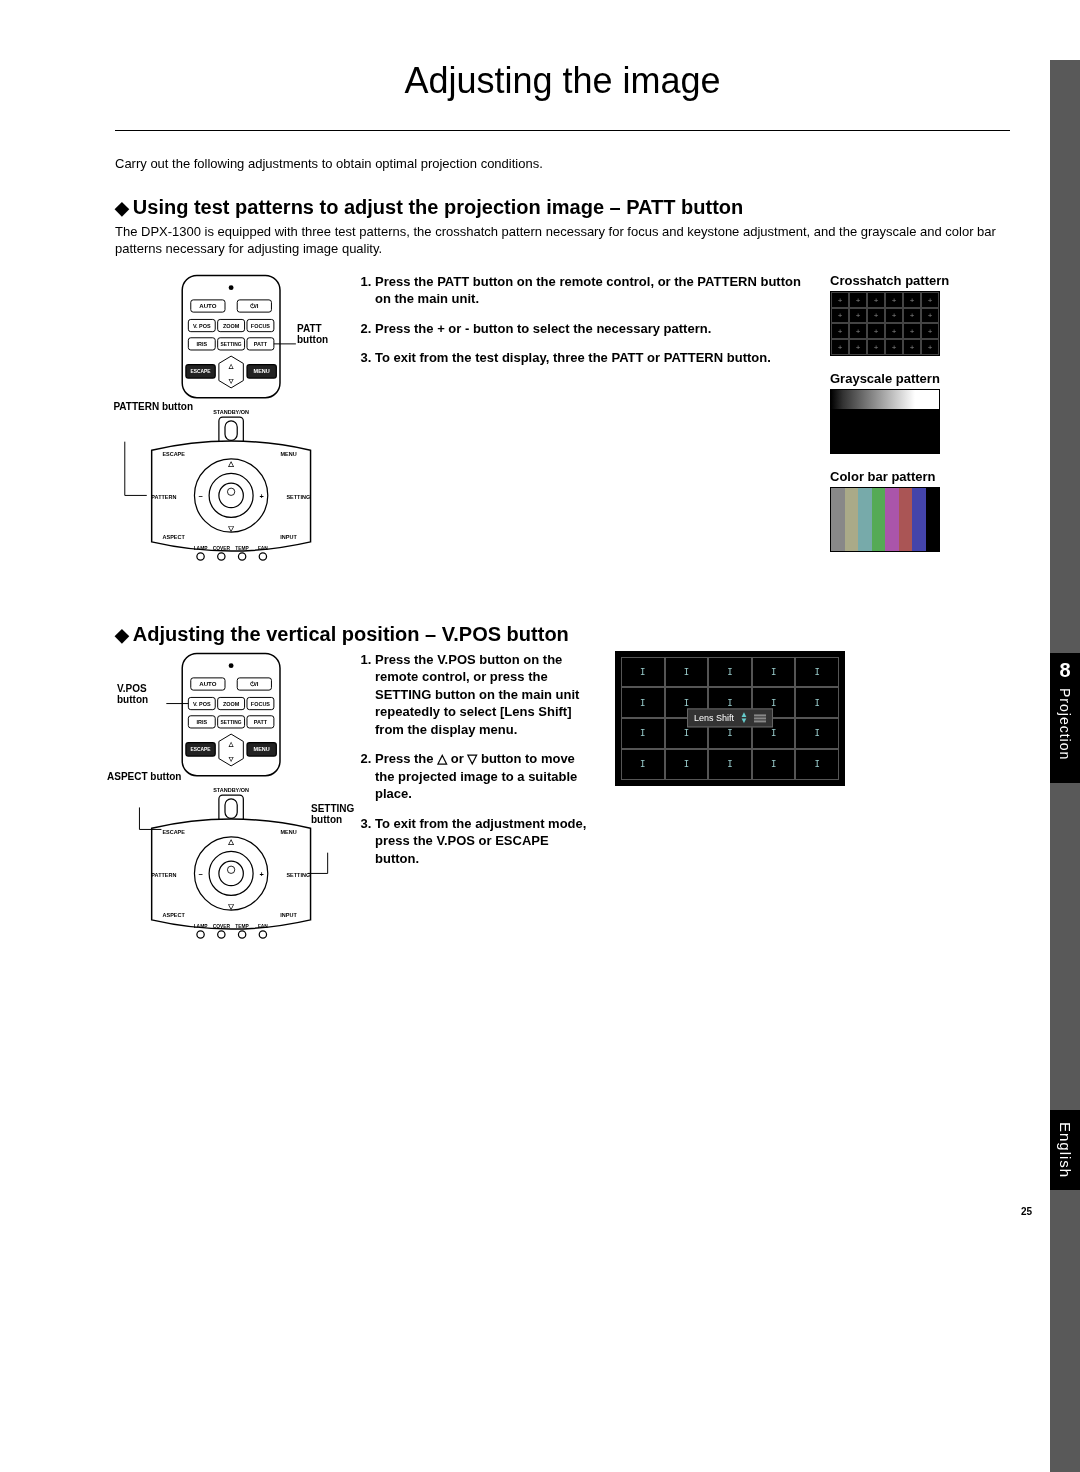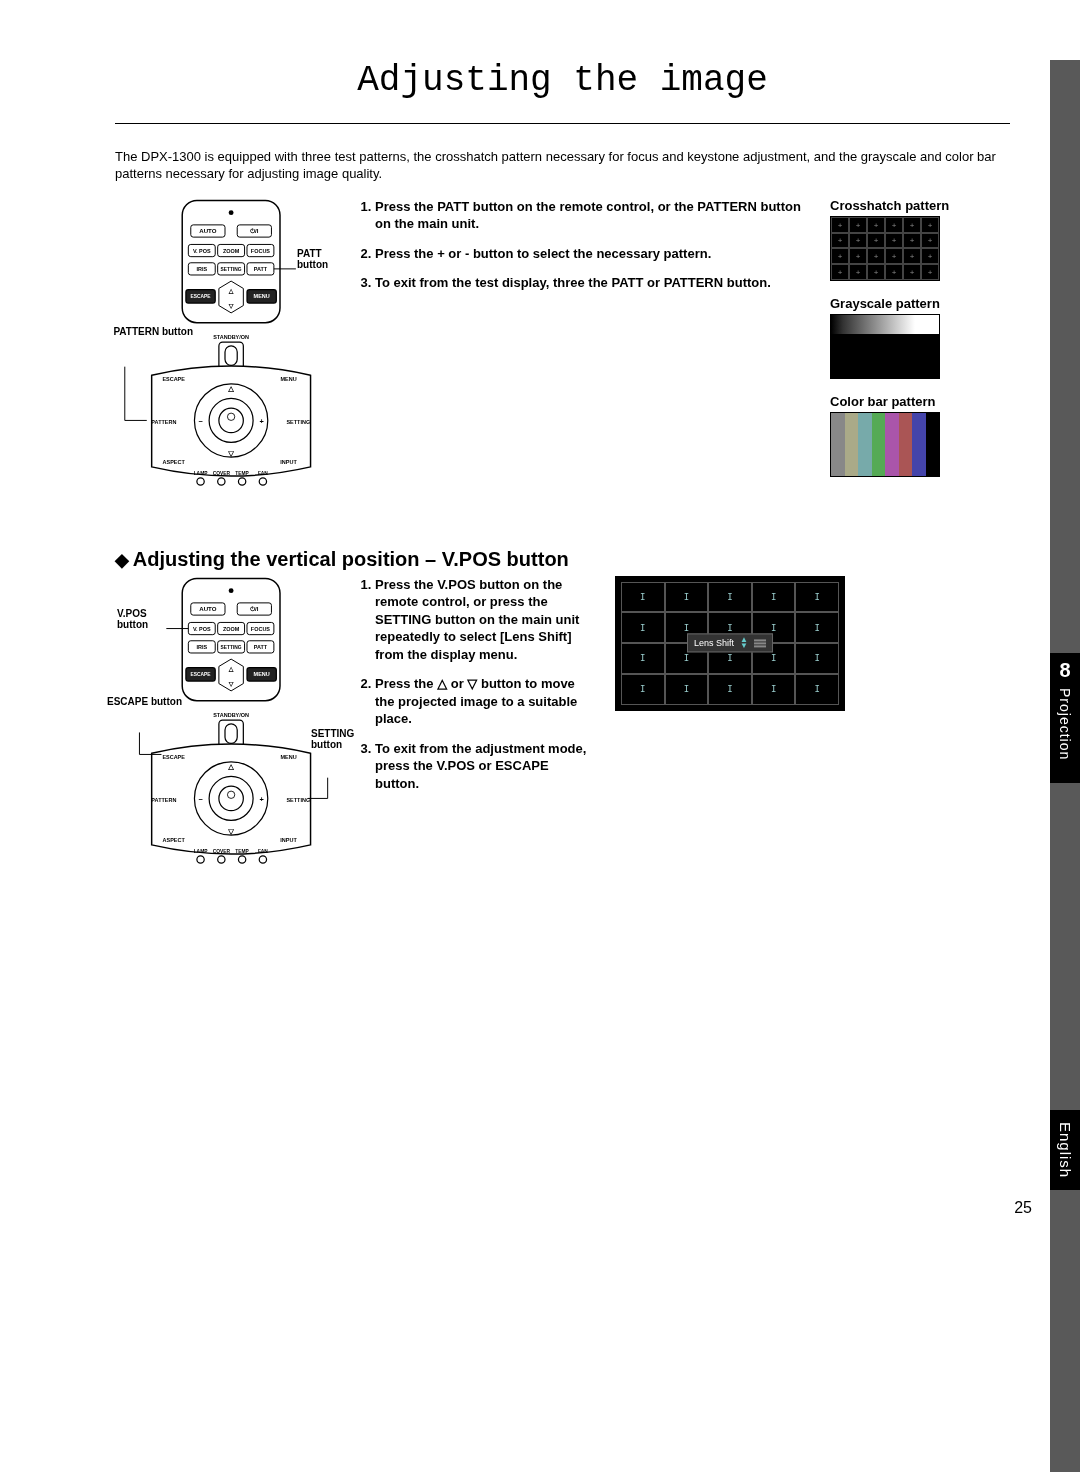"Adjusting the image" .page-title { font-family: Liberation Mono, monospace -> Liberation Sans, sans-serif; margin-bottom: 22px -> 28px }
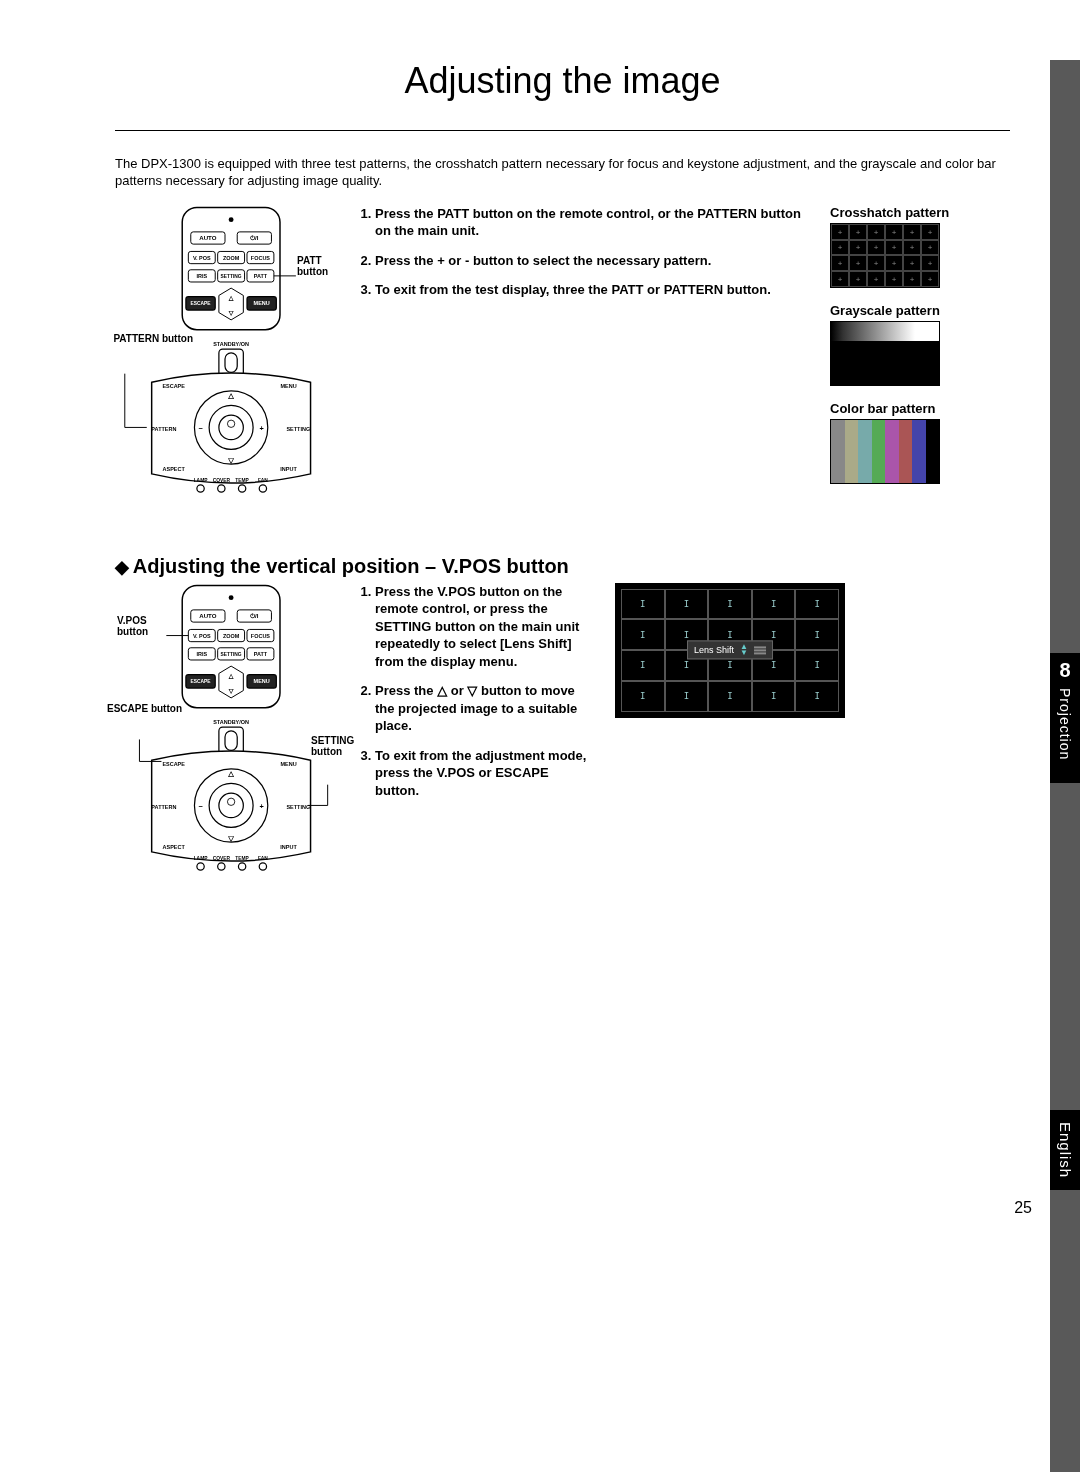"Carry out the following adjustments" p.intro { html: none -> <p>Carry out the following adjustments to obtain optimal projection conditions.</p> }
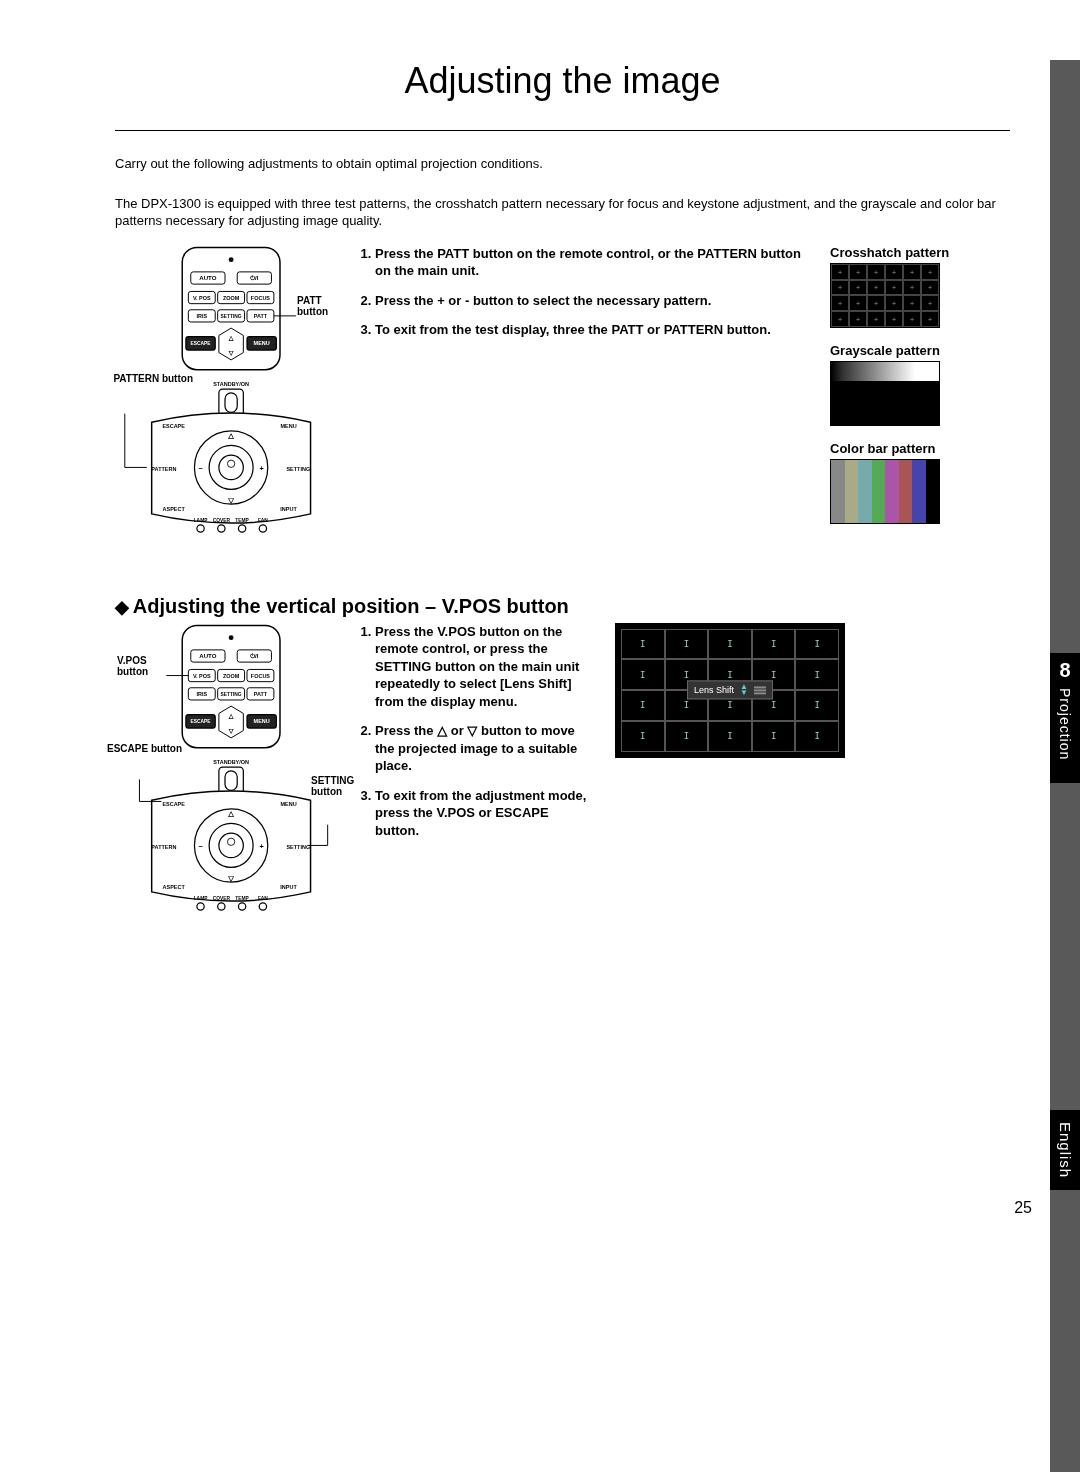"◆ Using test patterns to" h2.section-heading { html: none -> <h2> <span>◆</span><span>Using test patterns to adjust the projection image – PATT button</span> </h2> }
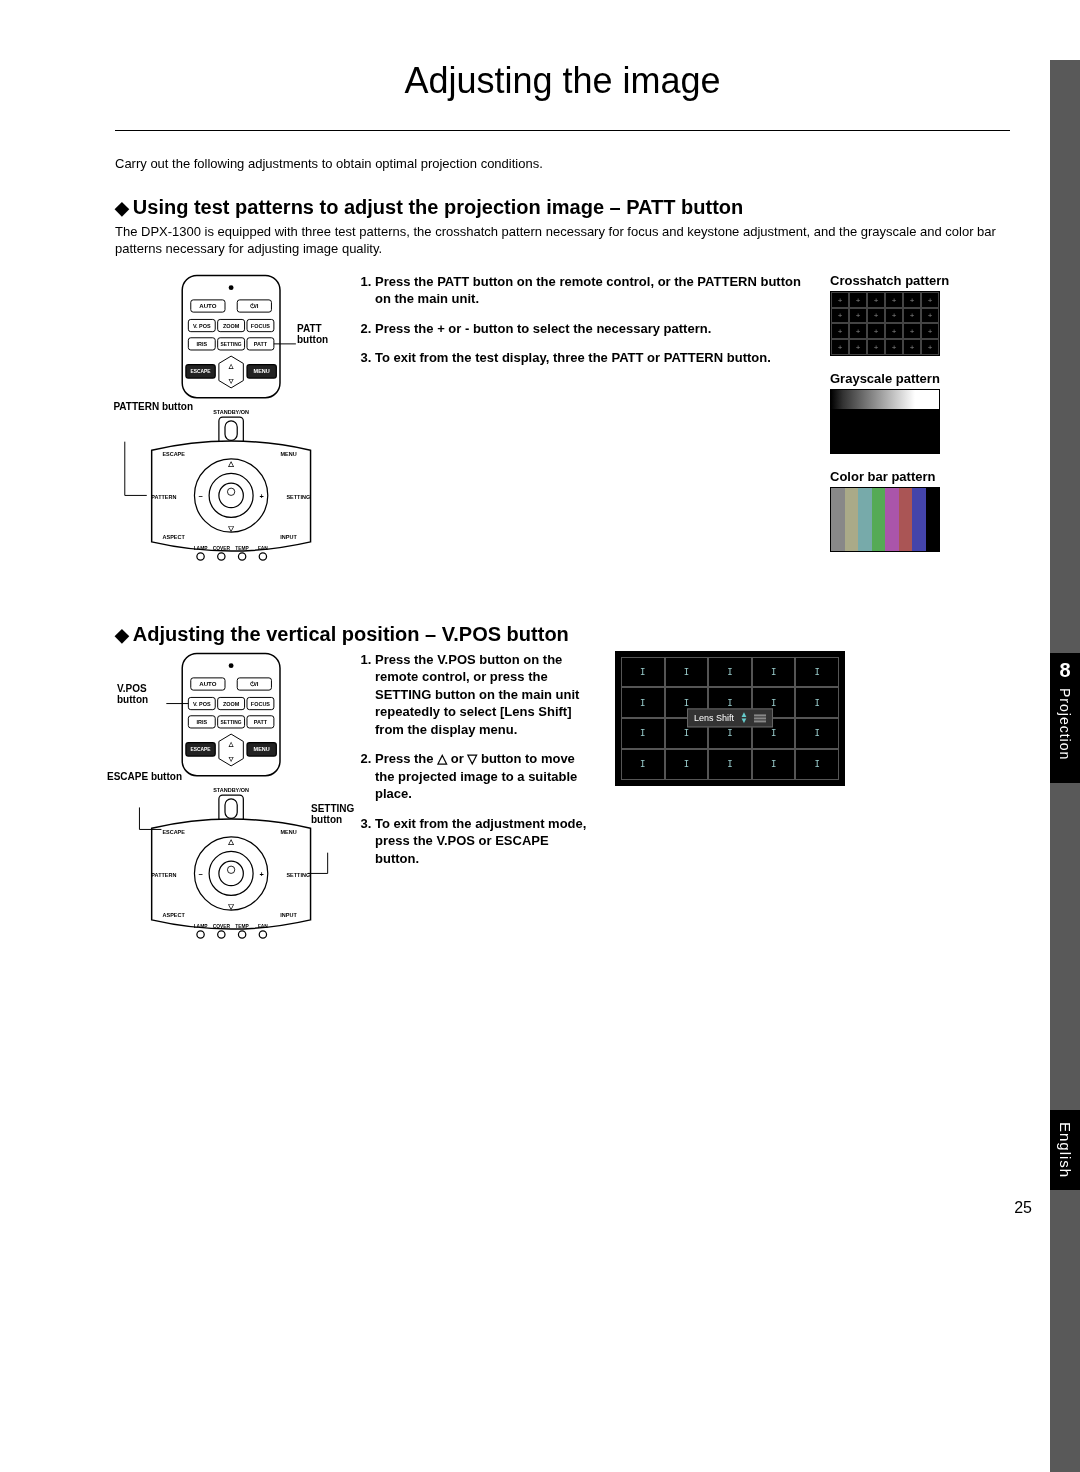"ESCAPE button" div.callout { text: ESCAPE -> ASPECT }
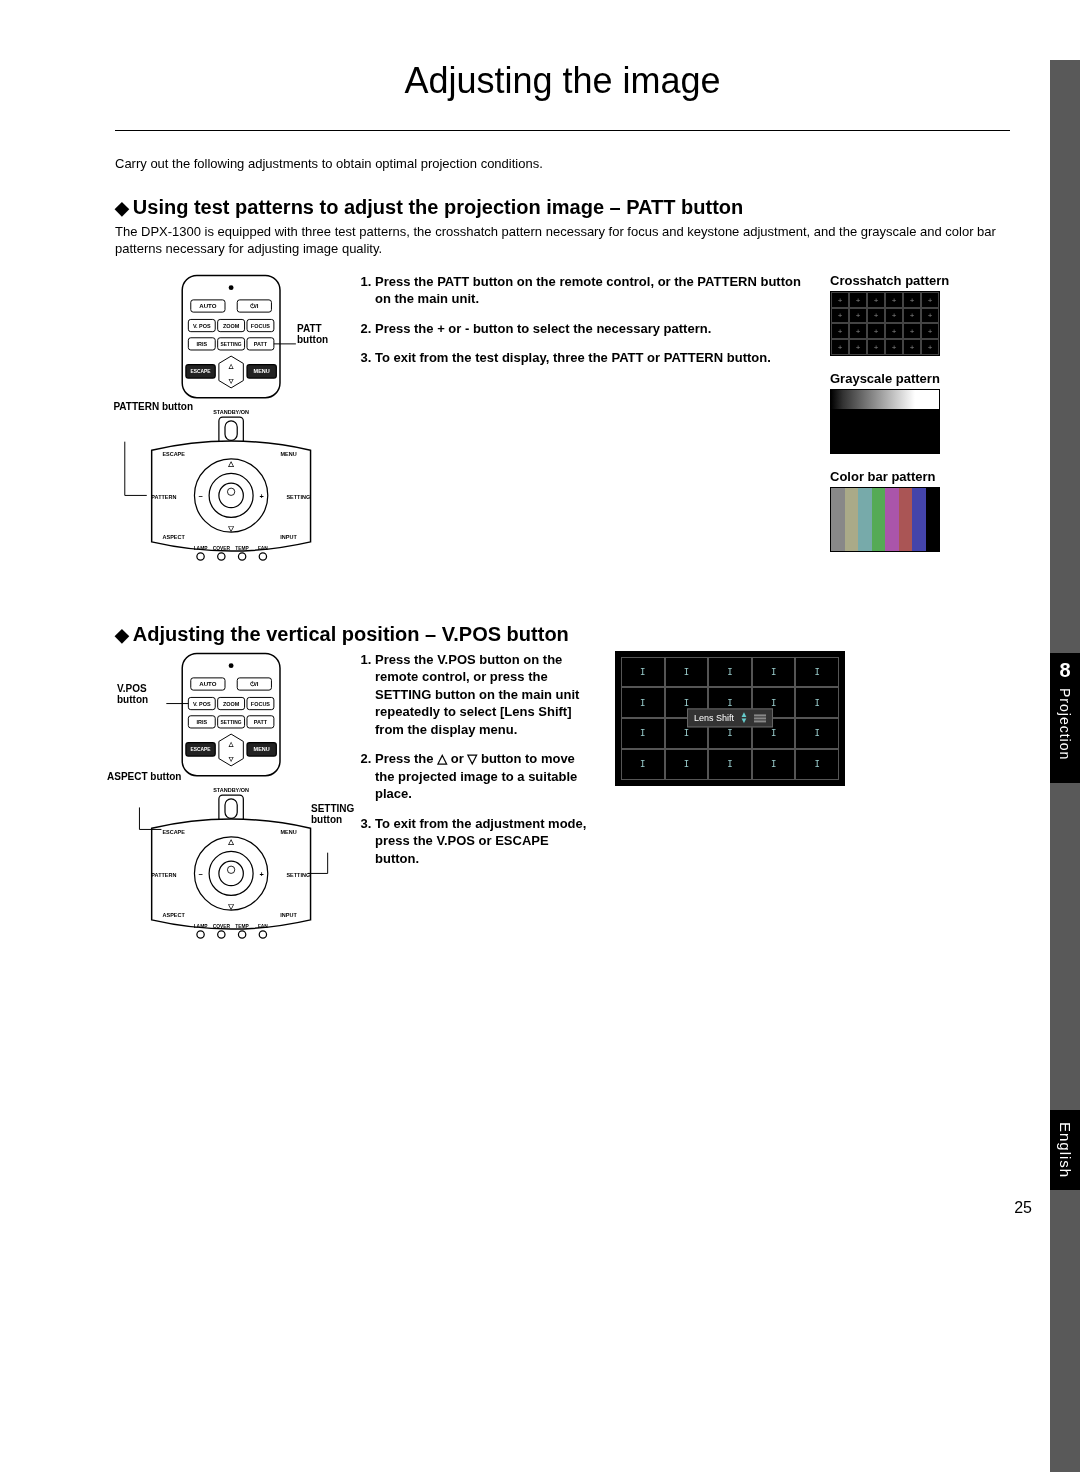"25" .page-number { font-size: 16px -> 10px; font-weight: normal -> bold }
